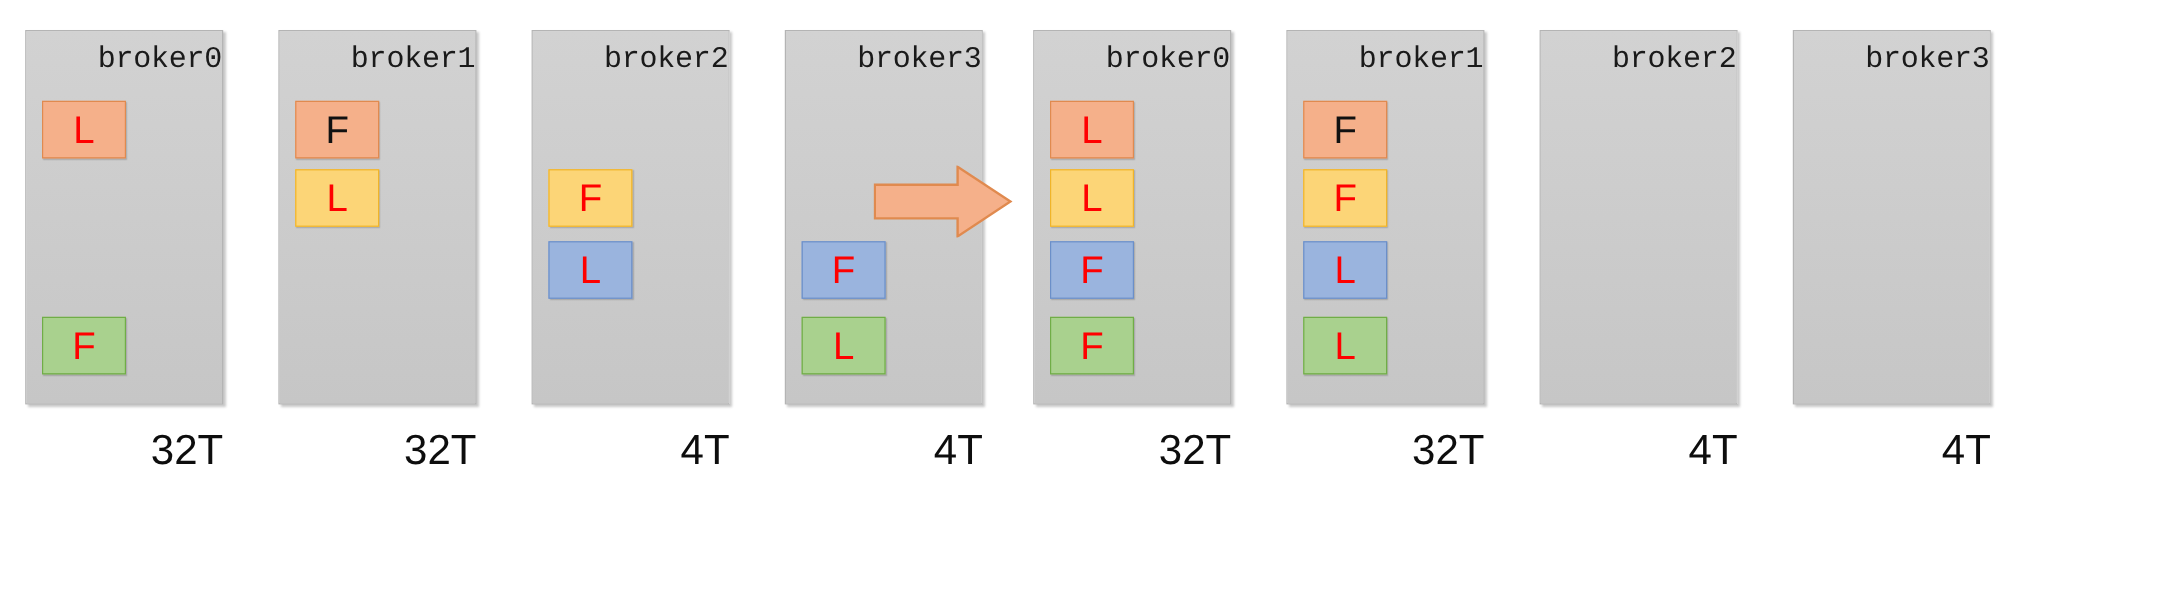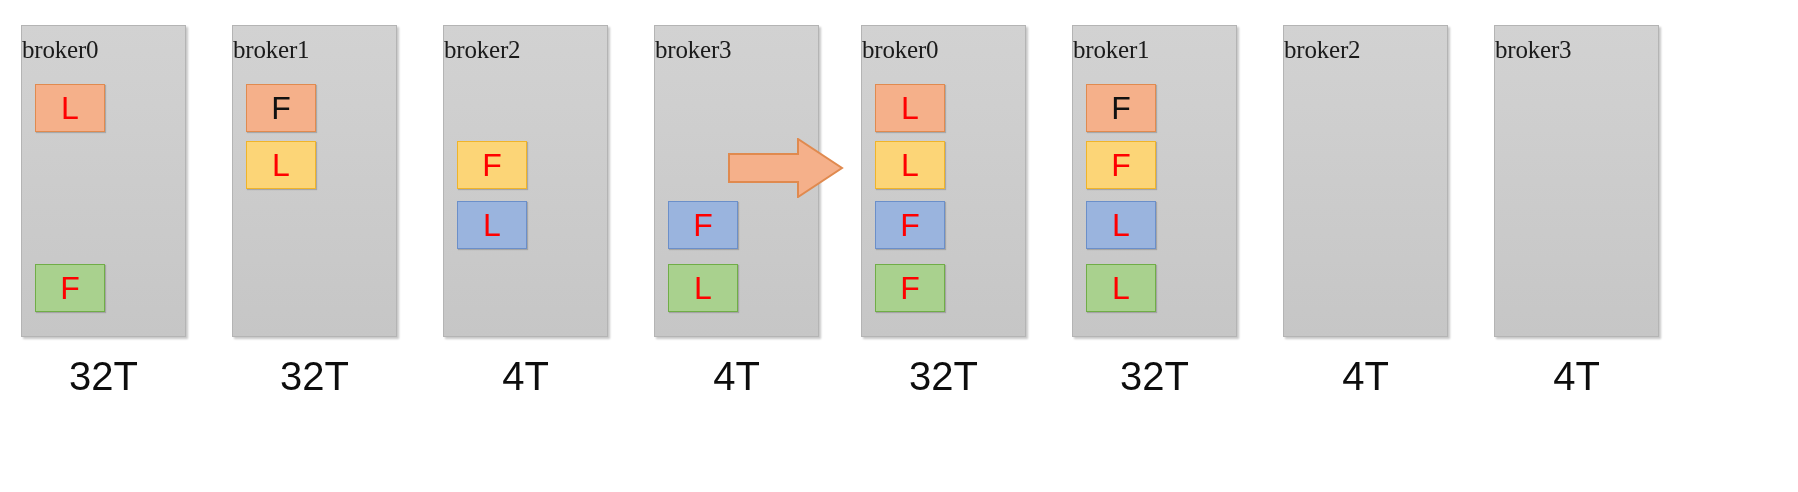"broker0" .broker-title { font-family: Liberation Serif, serif -> Liberation Mono, monospace; text-align: left -> right }
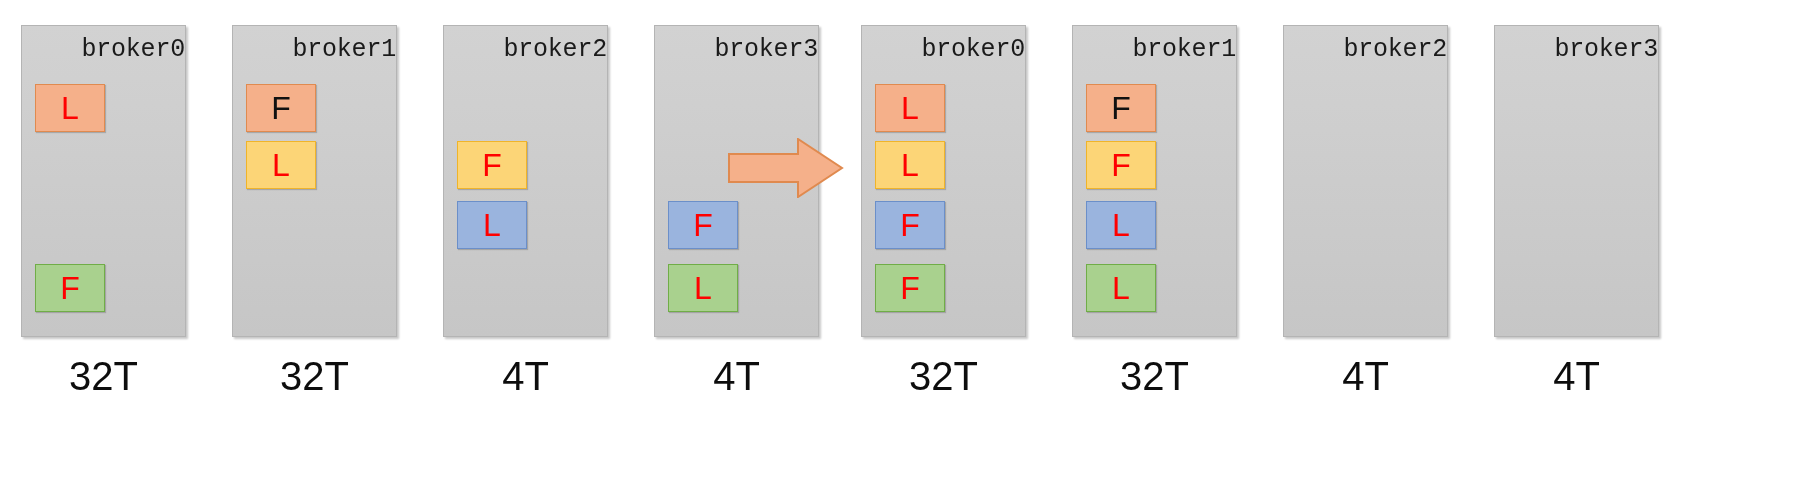"32T" .capacity-label { font-size: 40px -> 35px; text-align: center -> right }
